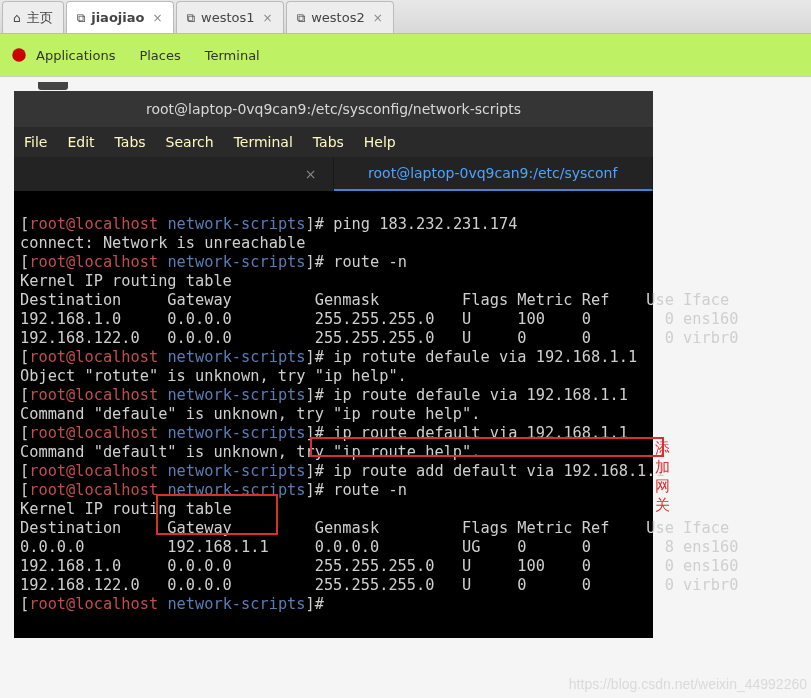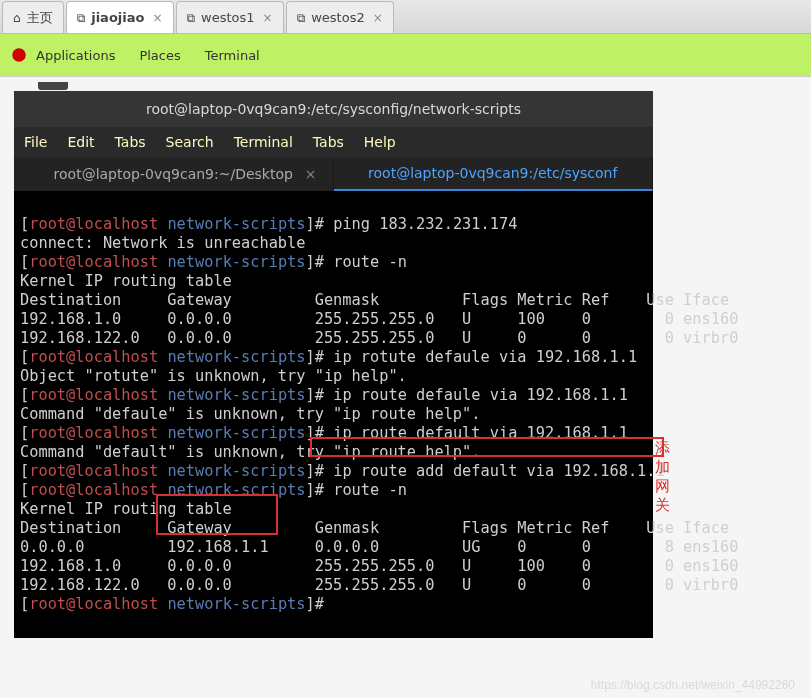"root@laptop-0vq9can9:~/Desktop" span { html: <span>root@laptop-0vq9can9:~/Desktop</span> -> none }
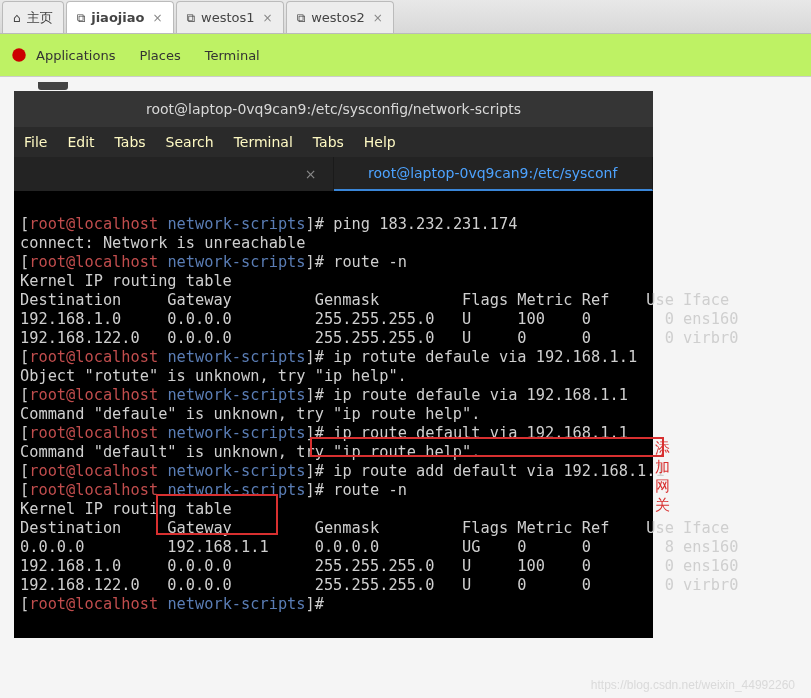"https://blog.csdn.net/weixin_44992260" .watermark { font-size: 12px -> 14px; right: 16px -> 4px }
